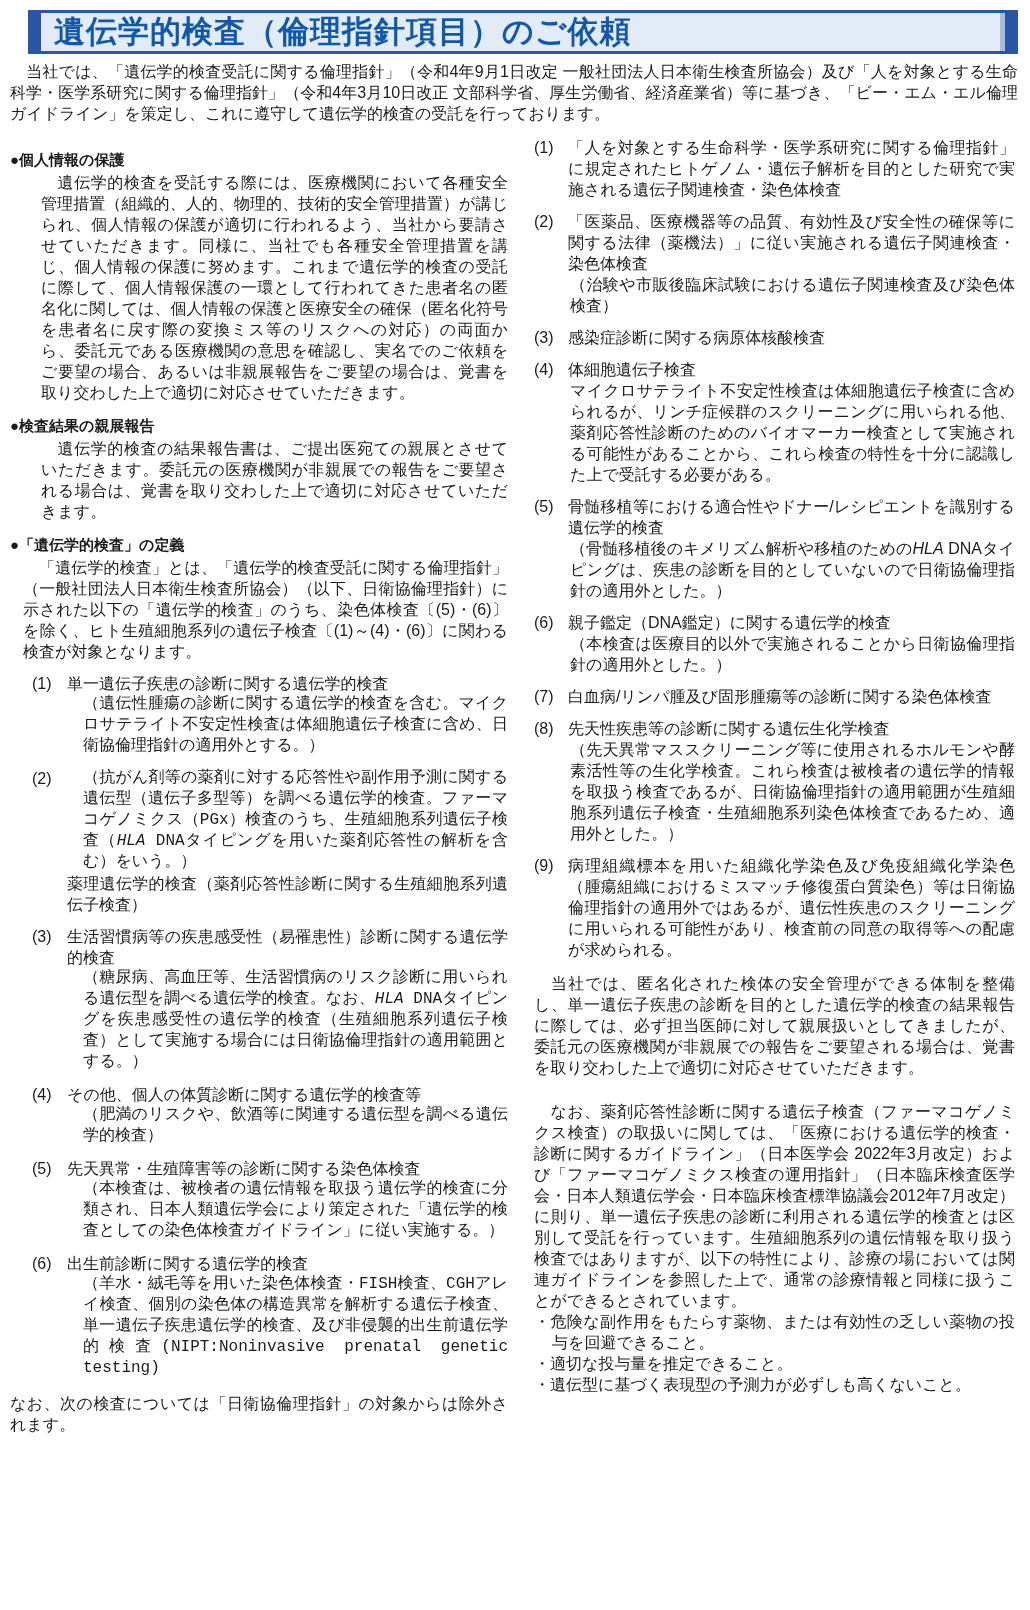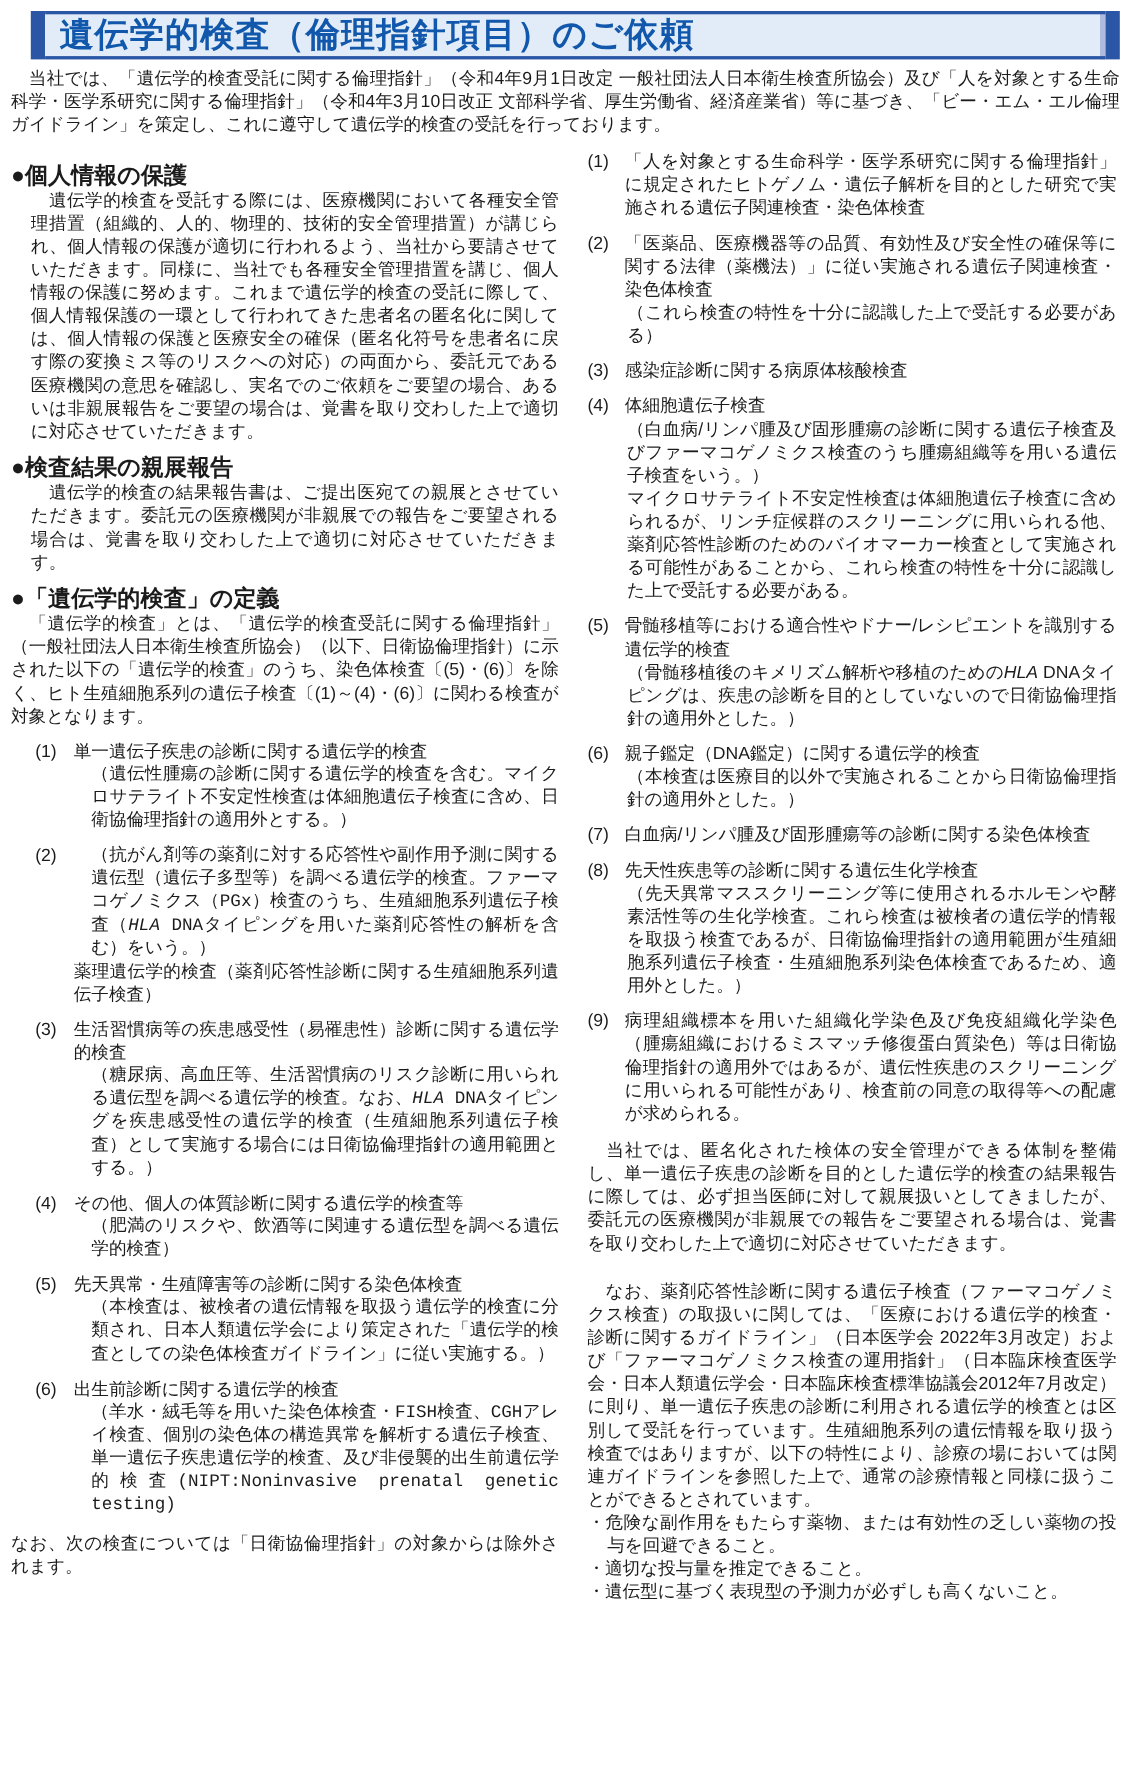"●個人情報の保護" .sec-h { font-size: 21px -> 15px }
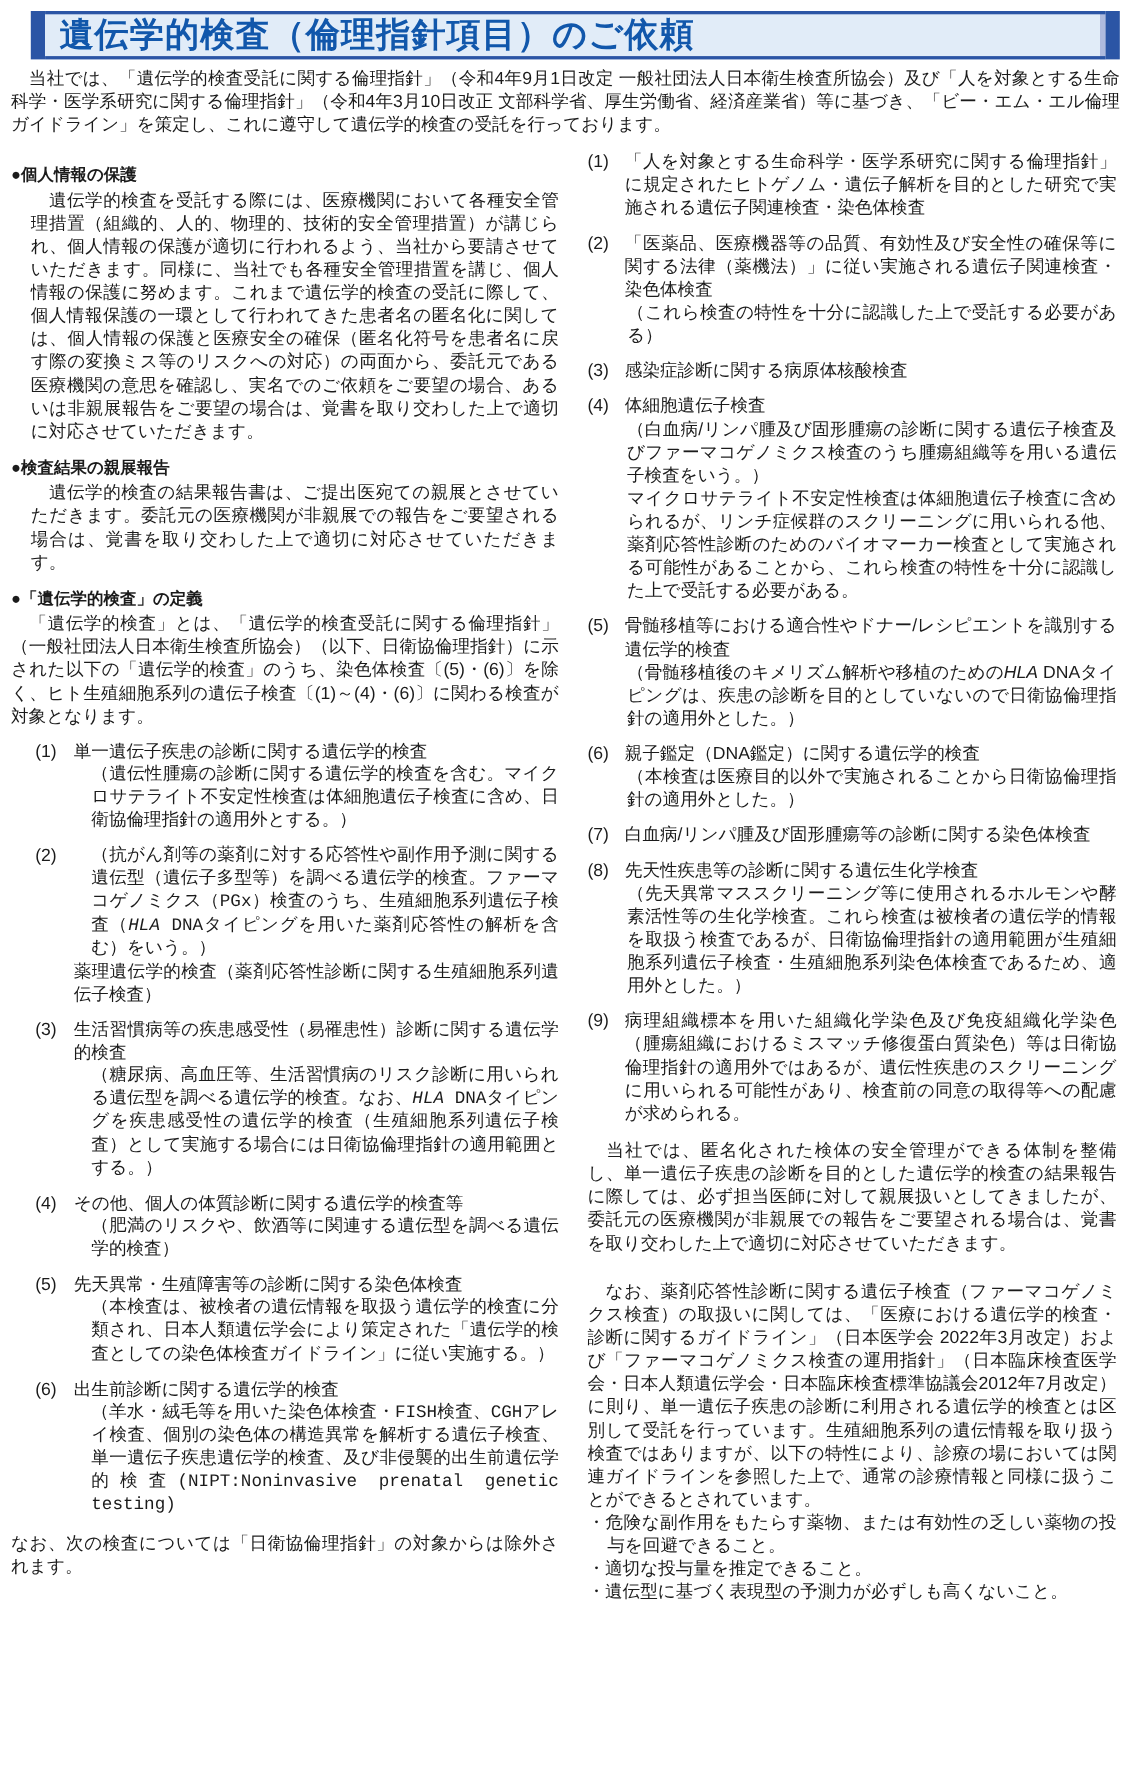"遺伝学的検査を受託する際には、医療機関において各種安全管理措置（組織的、人的、物" .sec-b { margin-left: none -> 13px }
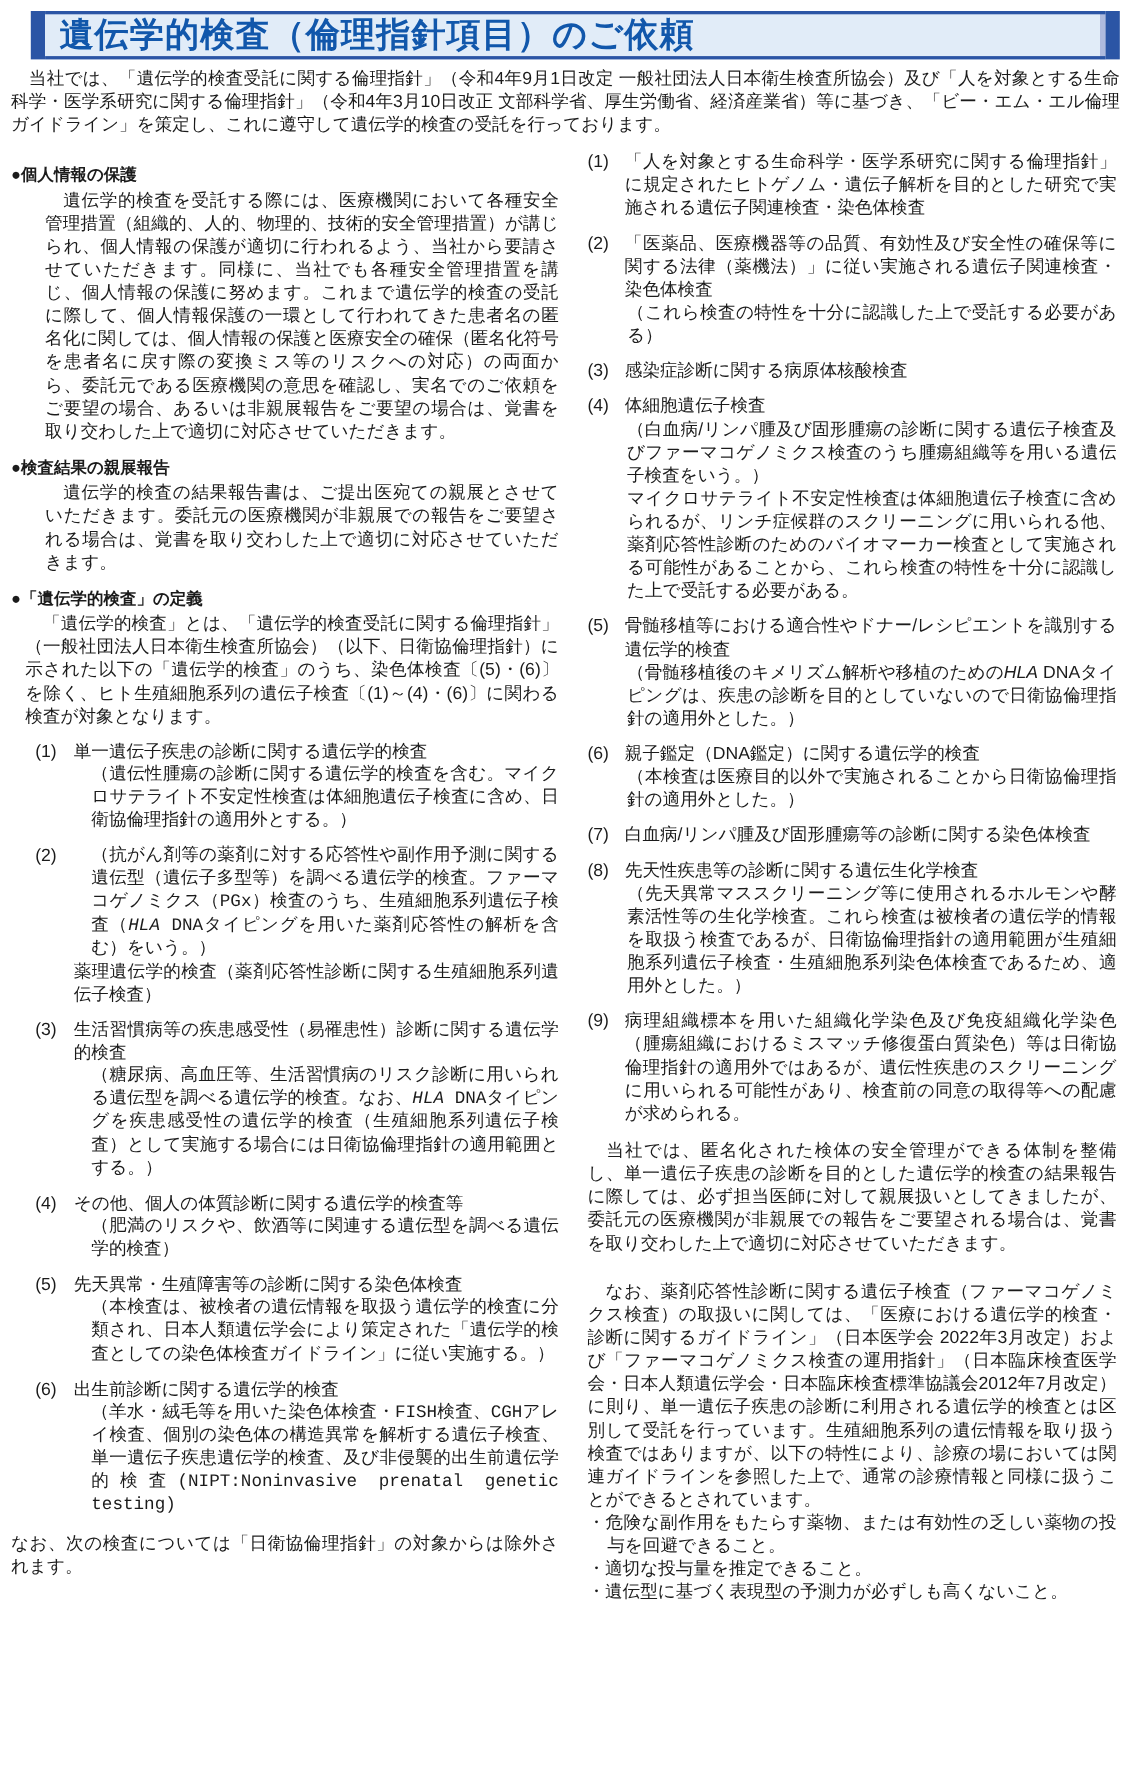"（これら検査の特性を十分に認識した上で受託する必要がある）" p.jt { text: これら検査の特性を十分に認識した上で受託する必要がある -> 治験や市販後臨床試験における遺伝子関連検査及び染色体検査 }
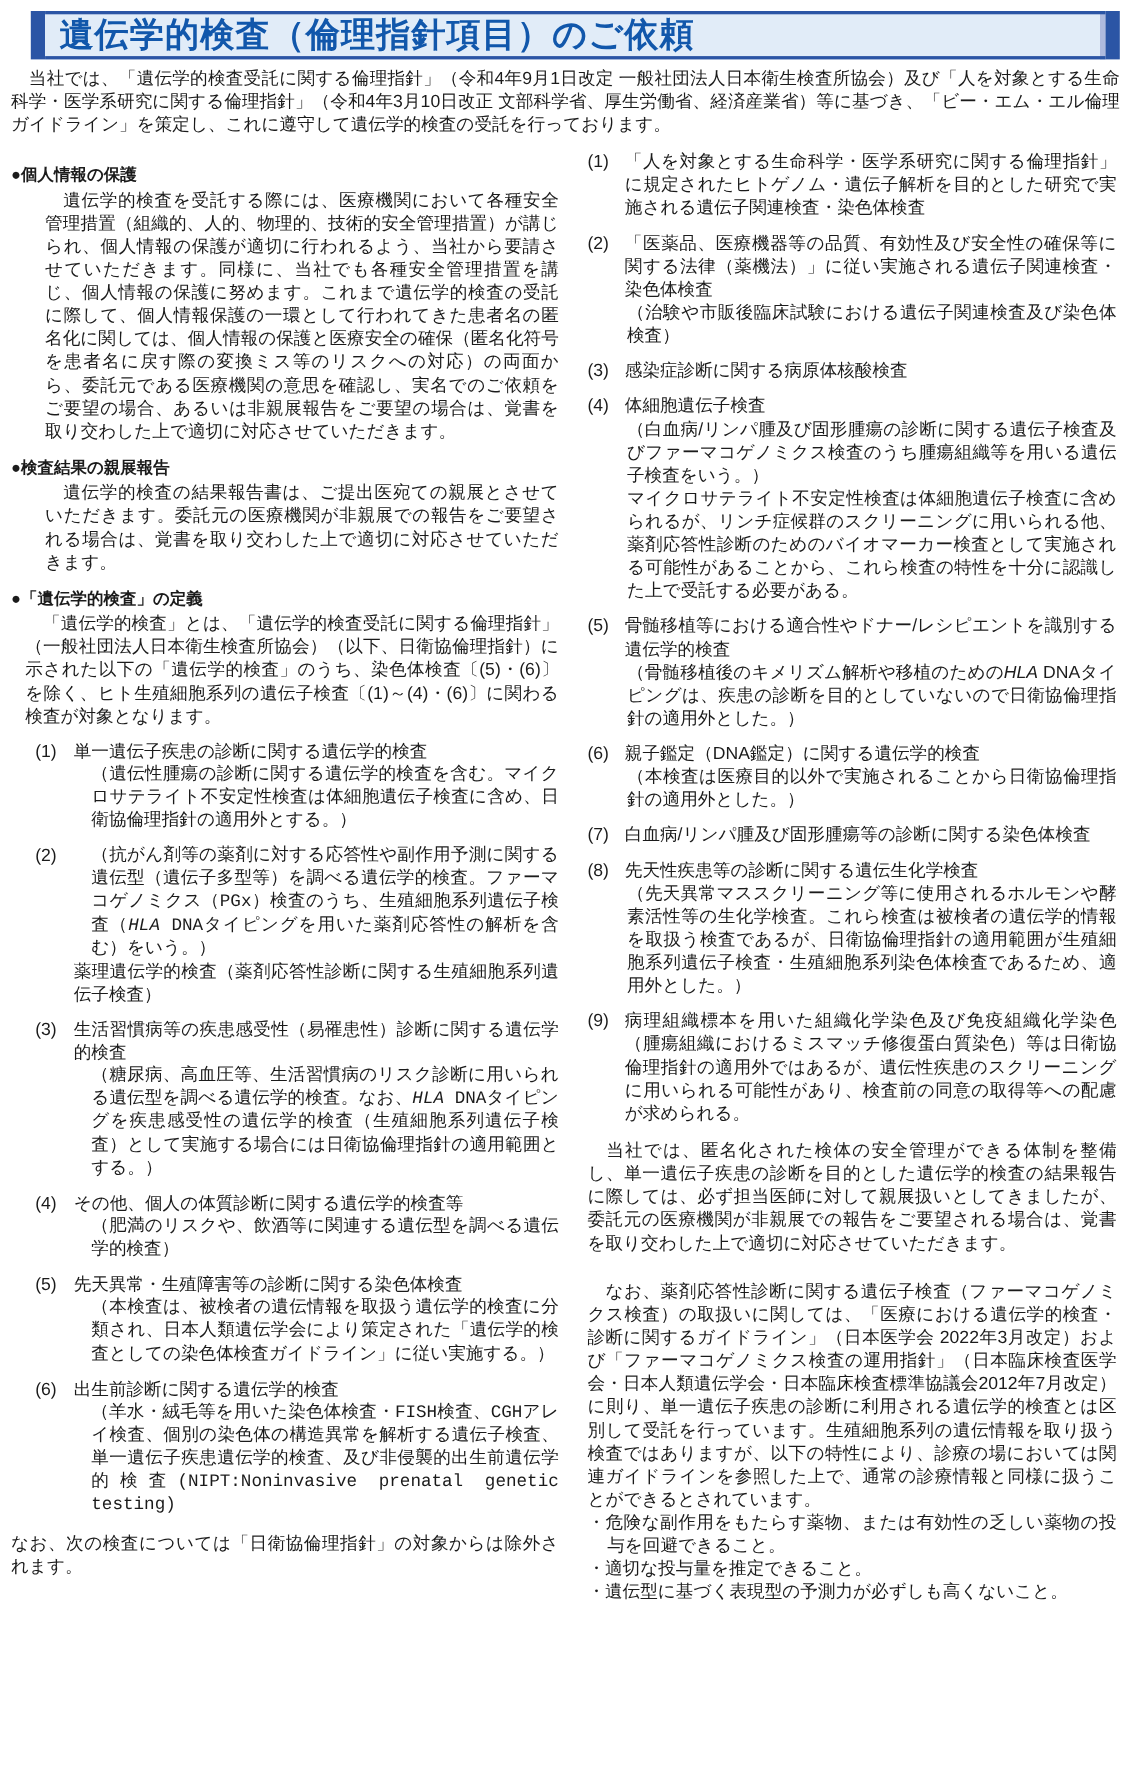"（白血病/リンパ腫及び固形腫瘍の診断に関する遺伝子検査及びファーマコゲノミクス検" p.jt { html: <p>（白血病/リンパ腫及び固形腫瘍の診断に関する遺伝子検査及びファーマコゲノミクス検査のうち腫瘍組織等を用いる遺伝子検査をいう。）</p> -> none }
